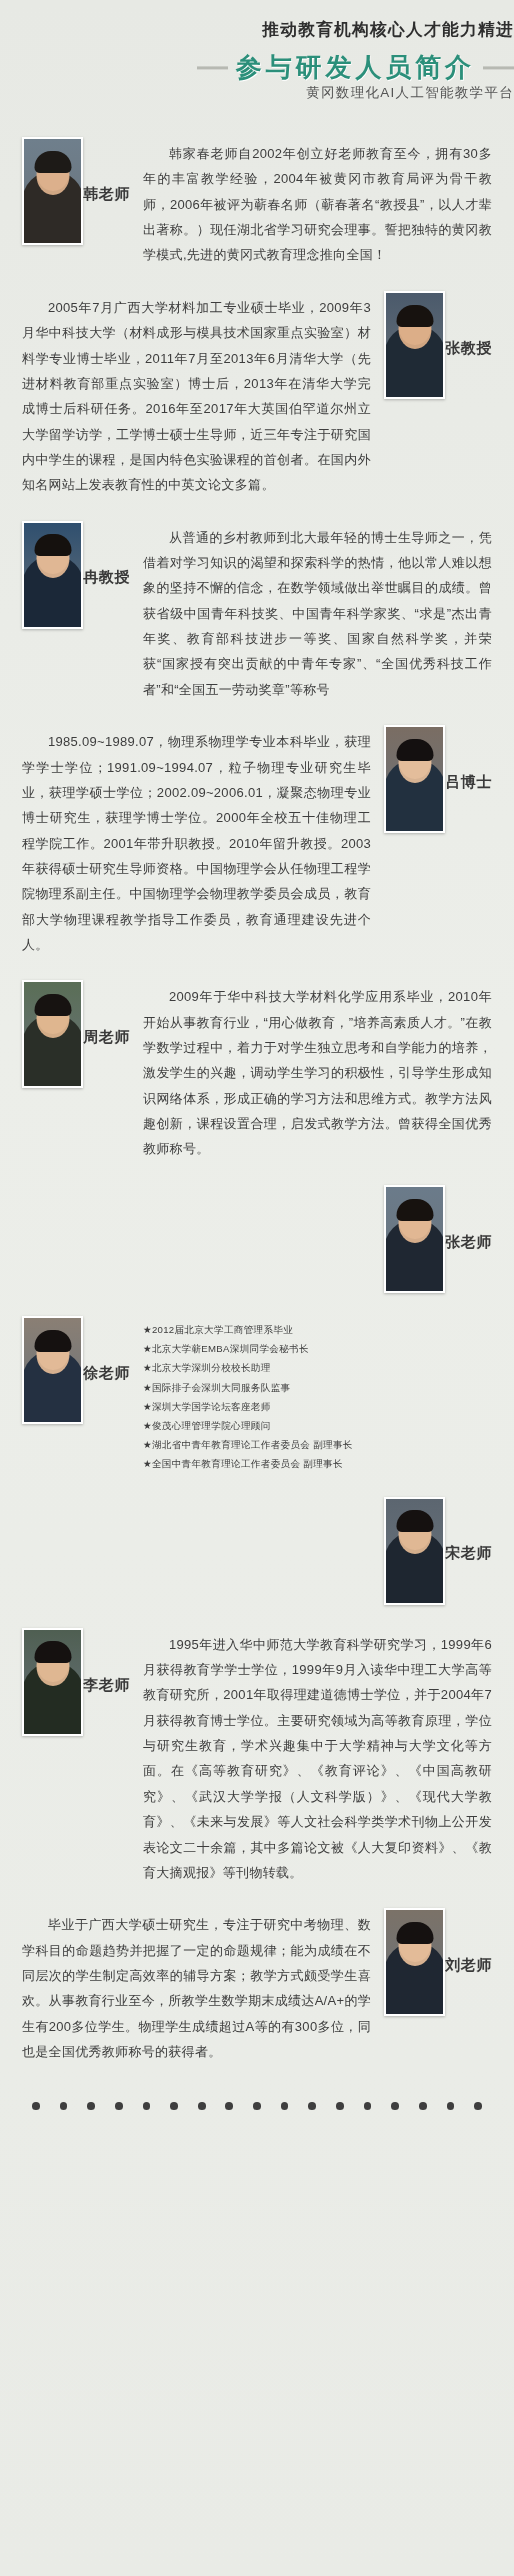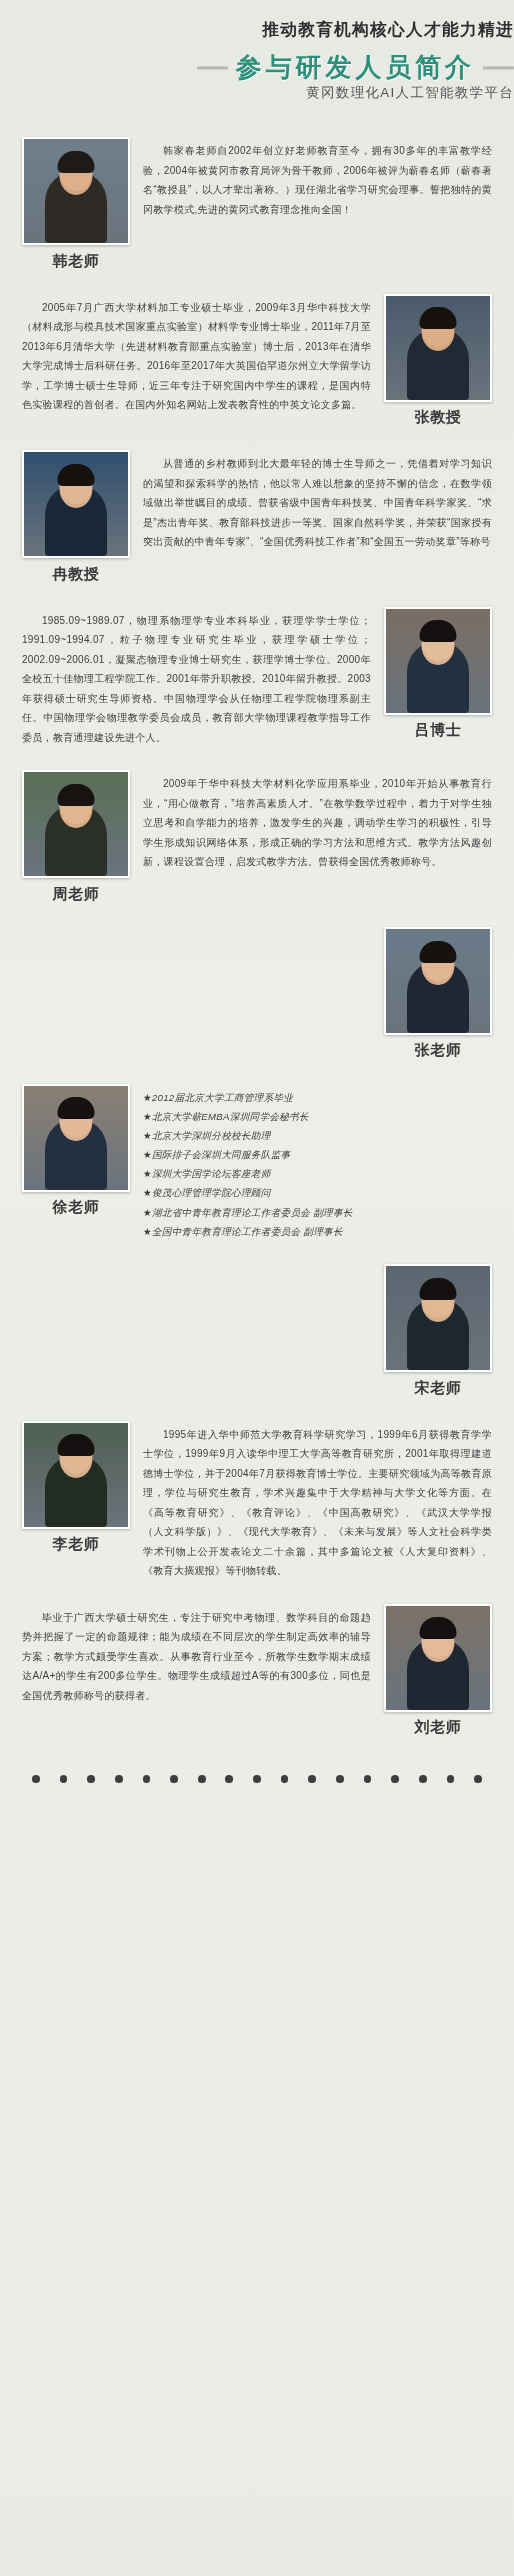"韩家春老师自2002年创立好老师教育至今，拥有30多年的丰富教学经验，2004年" .bio { font-size: 10px -> 13px }
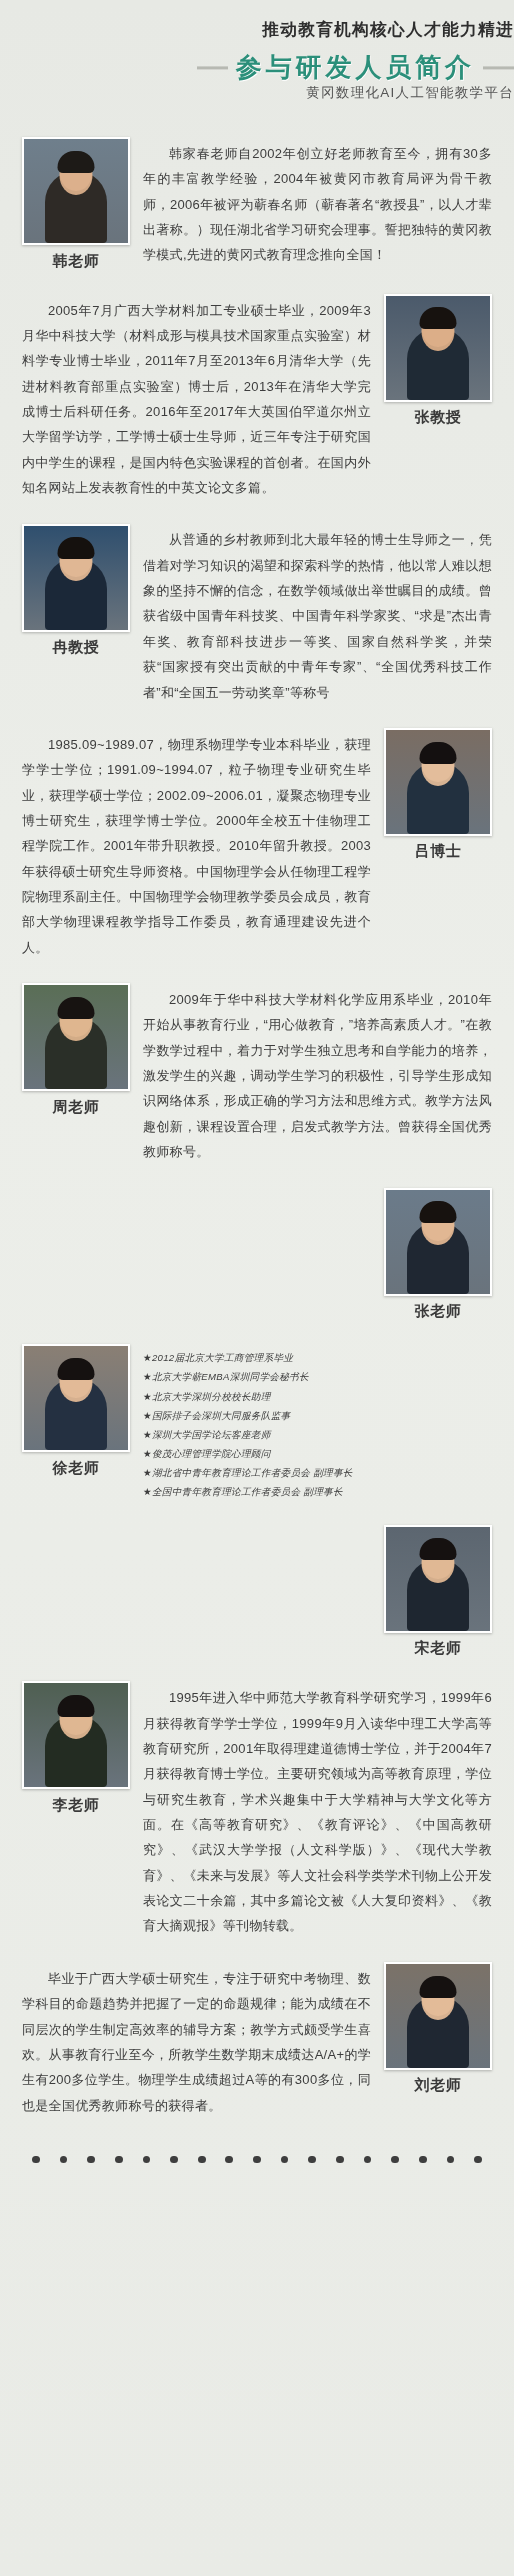"韩老师" .photo-col { flex-direction: column -> row }
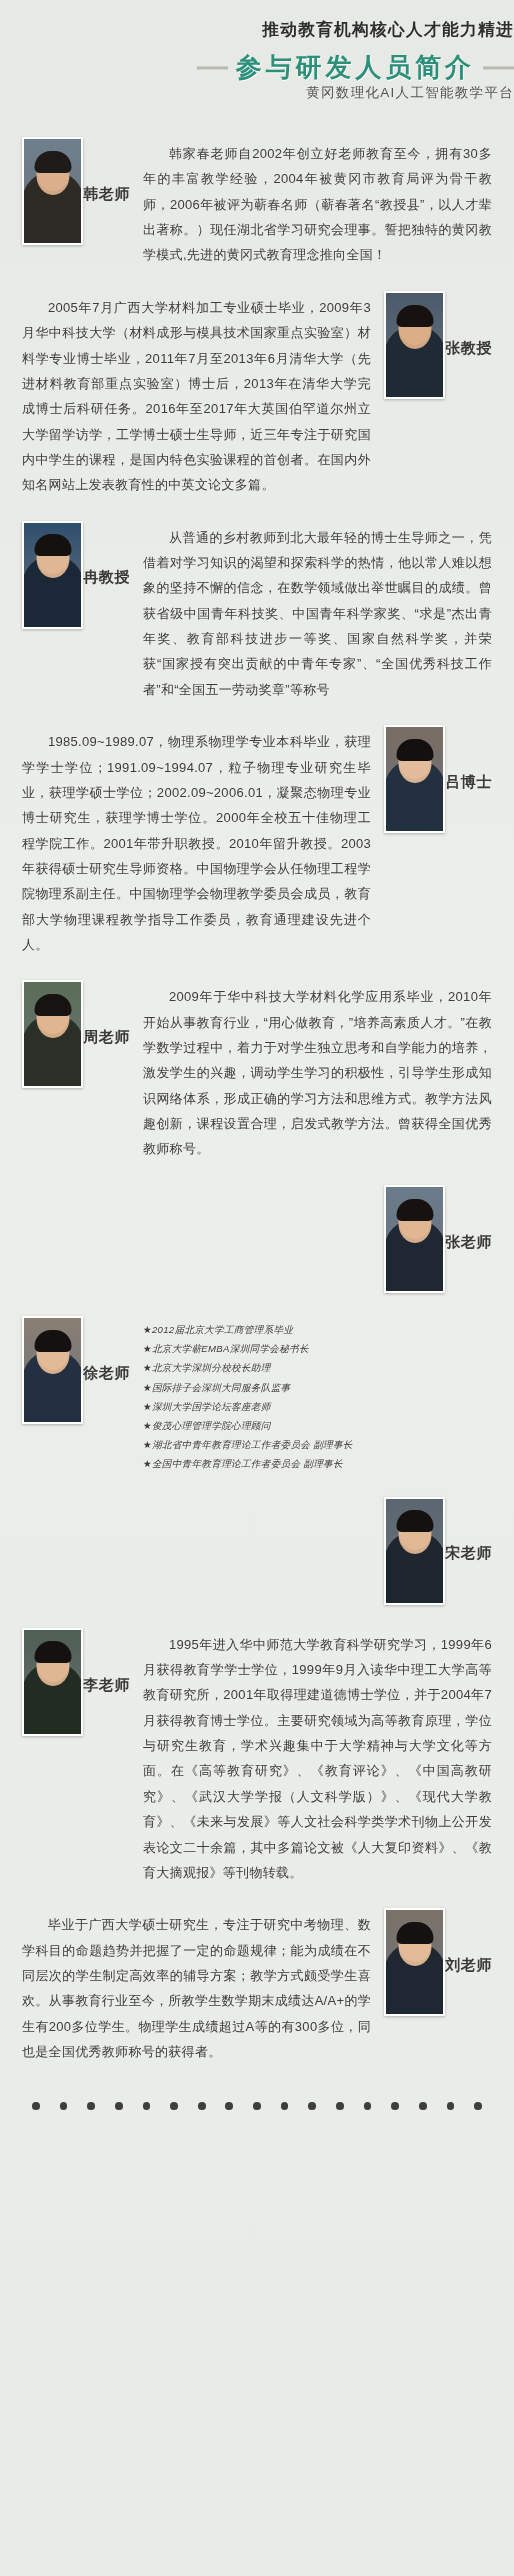"★2012届北京大学工商管理系毕业" .bullets { font-style: italic -> none }
